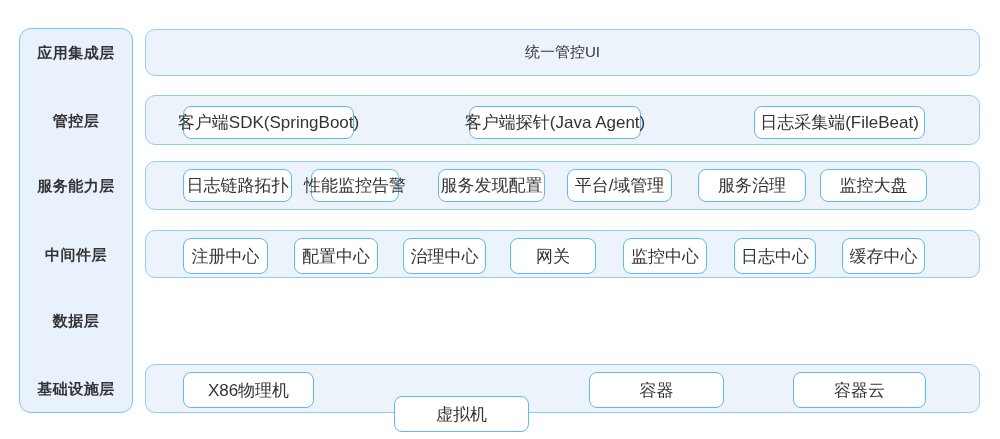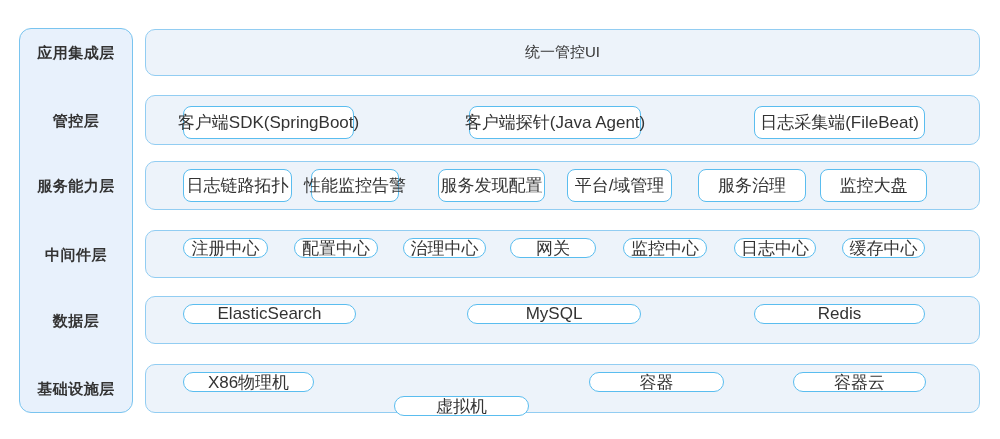"注册中心" .h32 { border-radius: 12px -> none; height: 20px -> 36px }
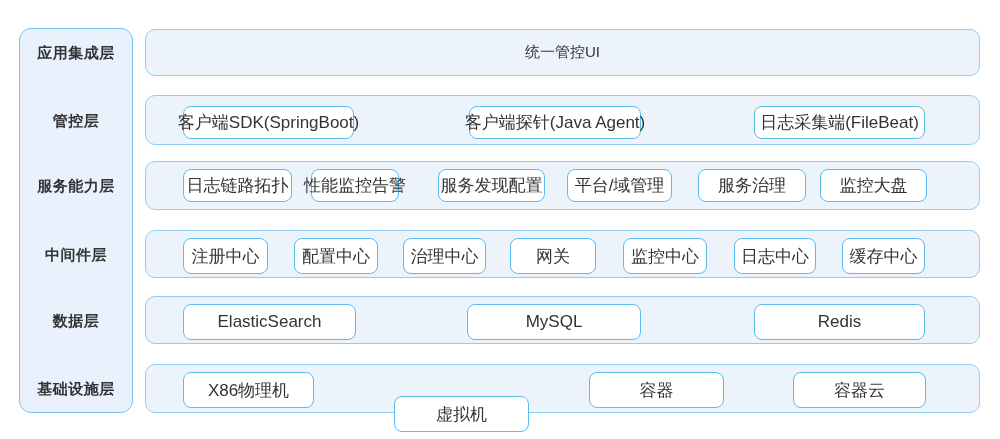"ElasticSearch" div.row { html: <div> <div>ElasticSearch</div> <div>MySQL</div> <div>Redis</div> </div> -> none }
